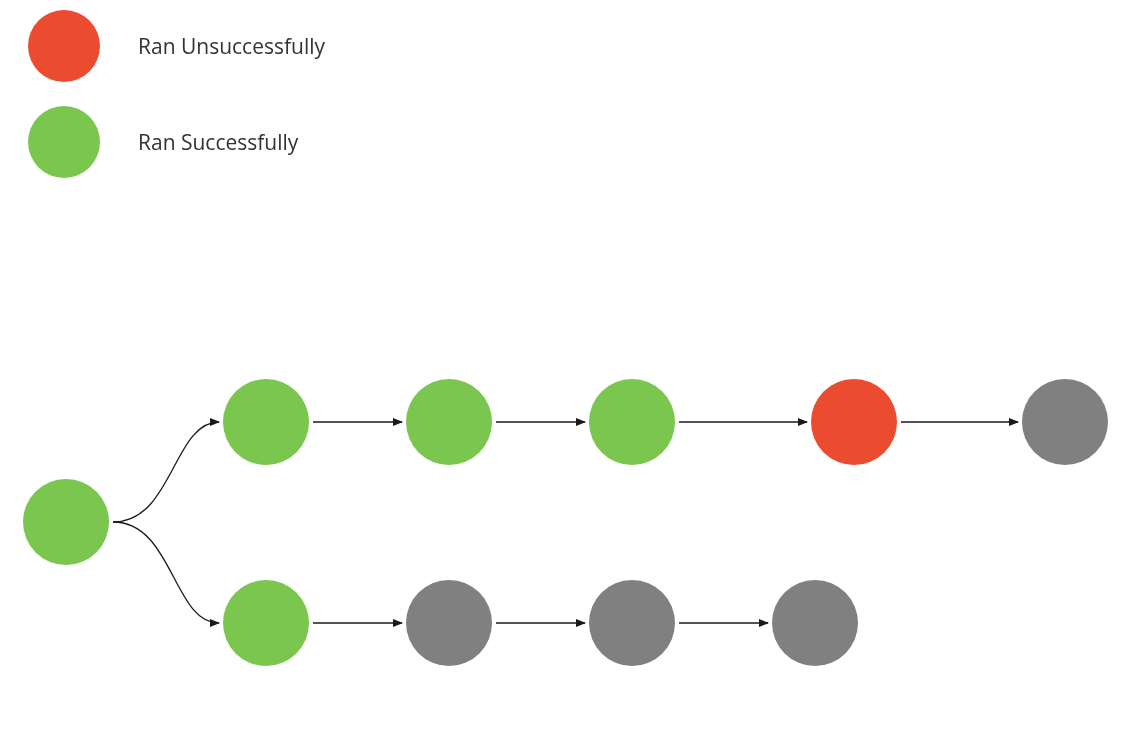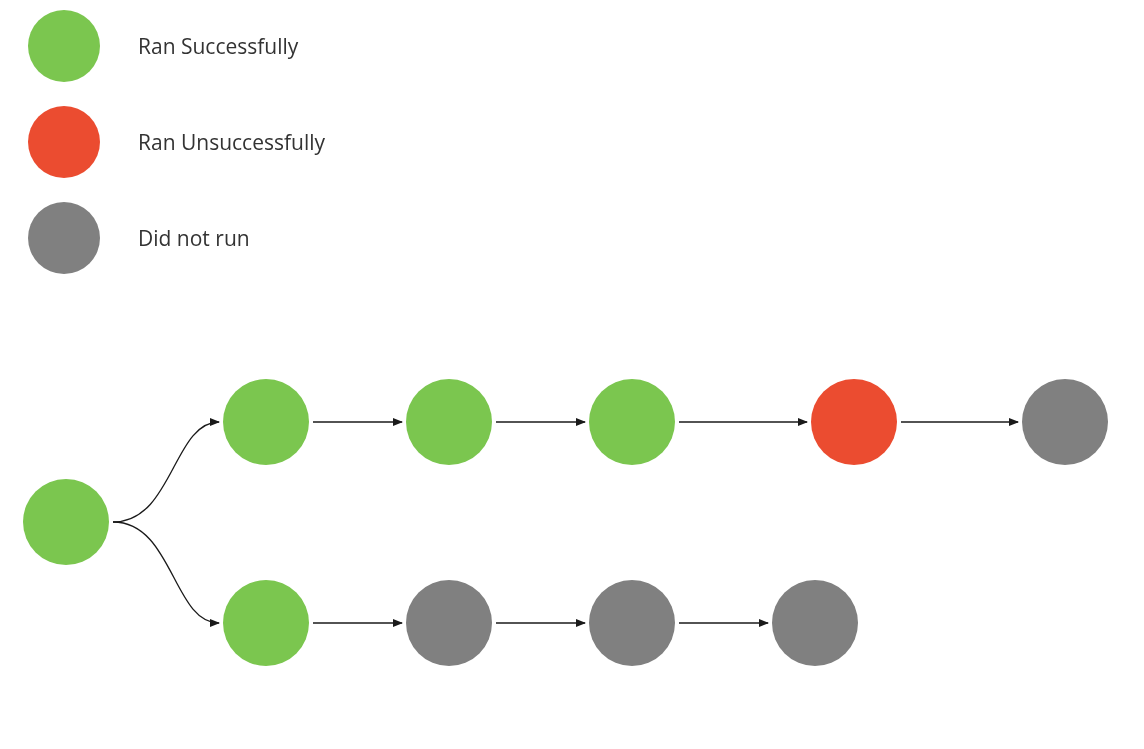"Ran Successfully" div.legend-item { order: before "Ran Unsuccessfully" -> after "Ran Unsuccessfully" }
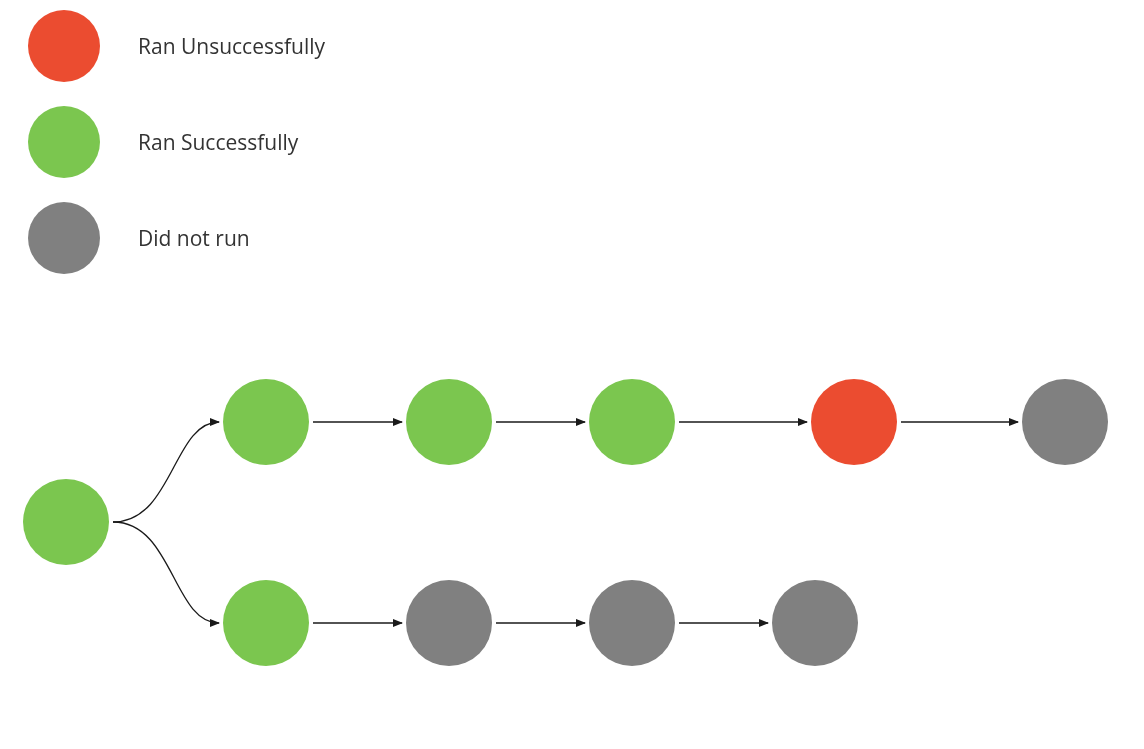"Did not run" div.legend-item { html: <div> <div></div> <span>Did not run</span> </div> -> none }
